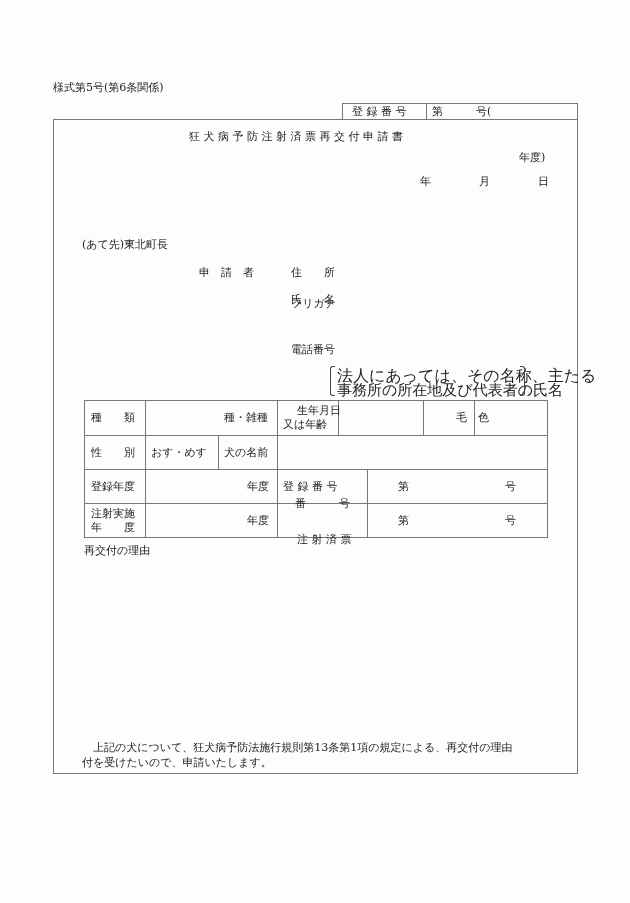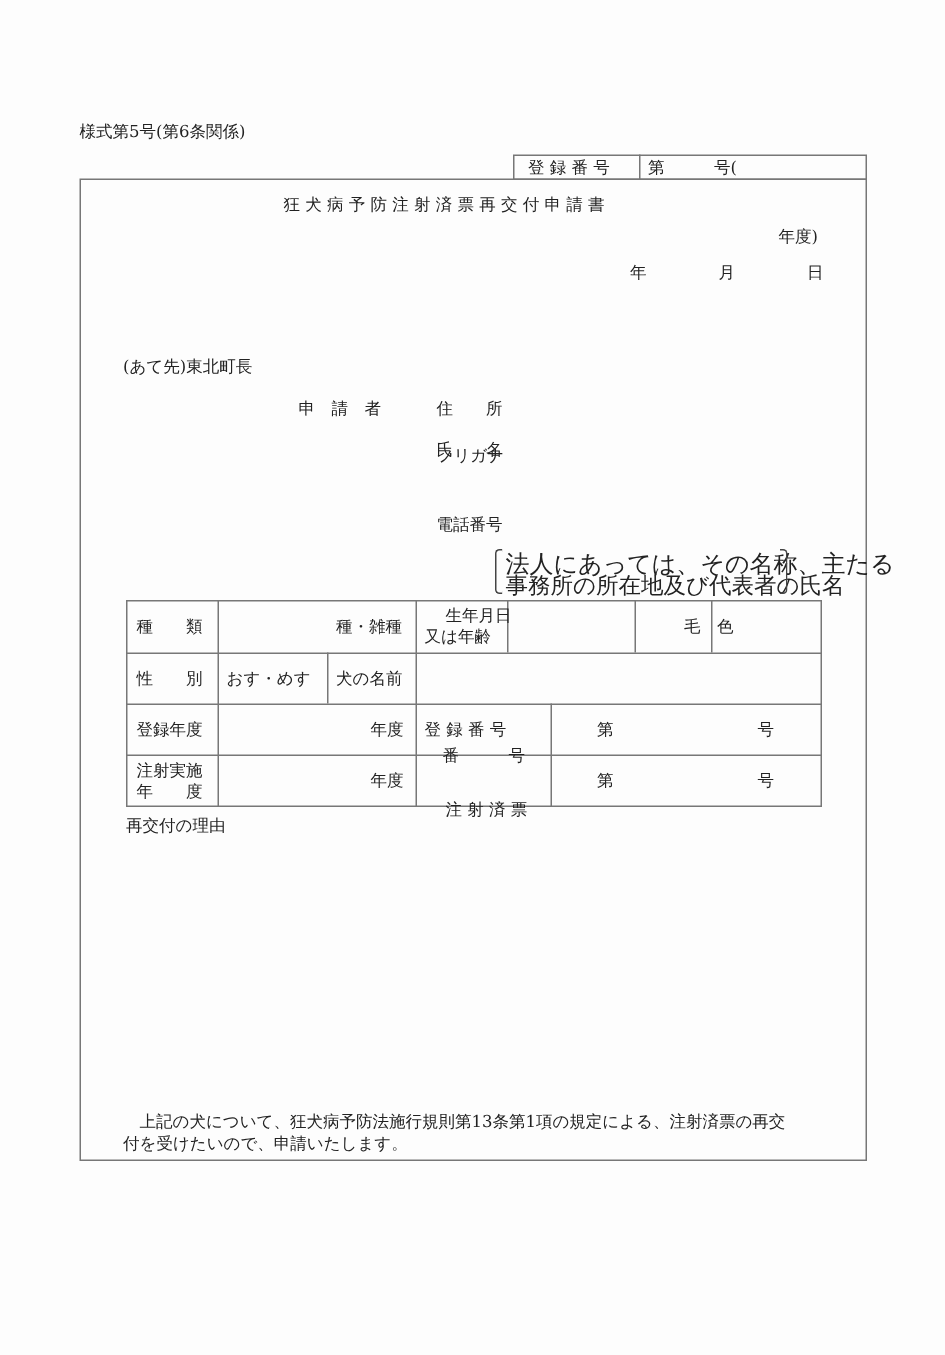"上記の犬について、狂犬病予防法施行規則第13条第1項の規定による、注射済票の再交" div.abs { text: 注射済票の再交 -> 再交付の理由 }
